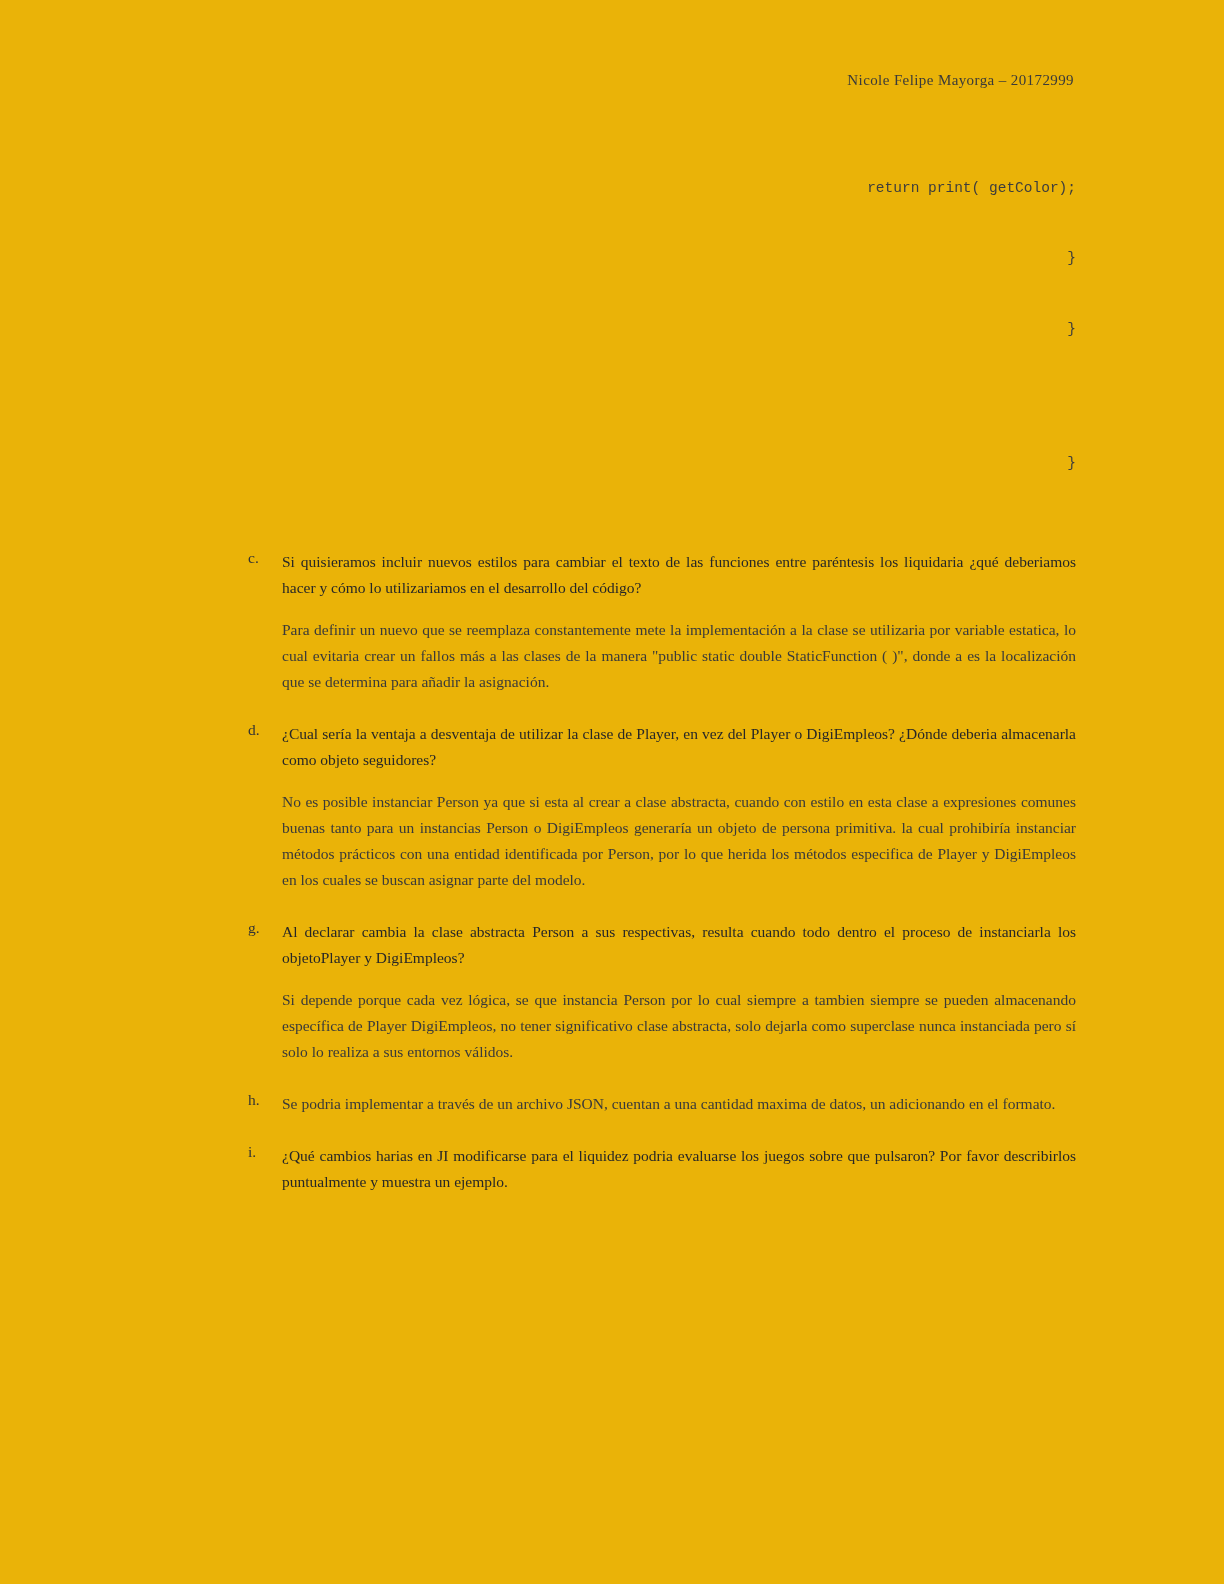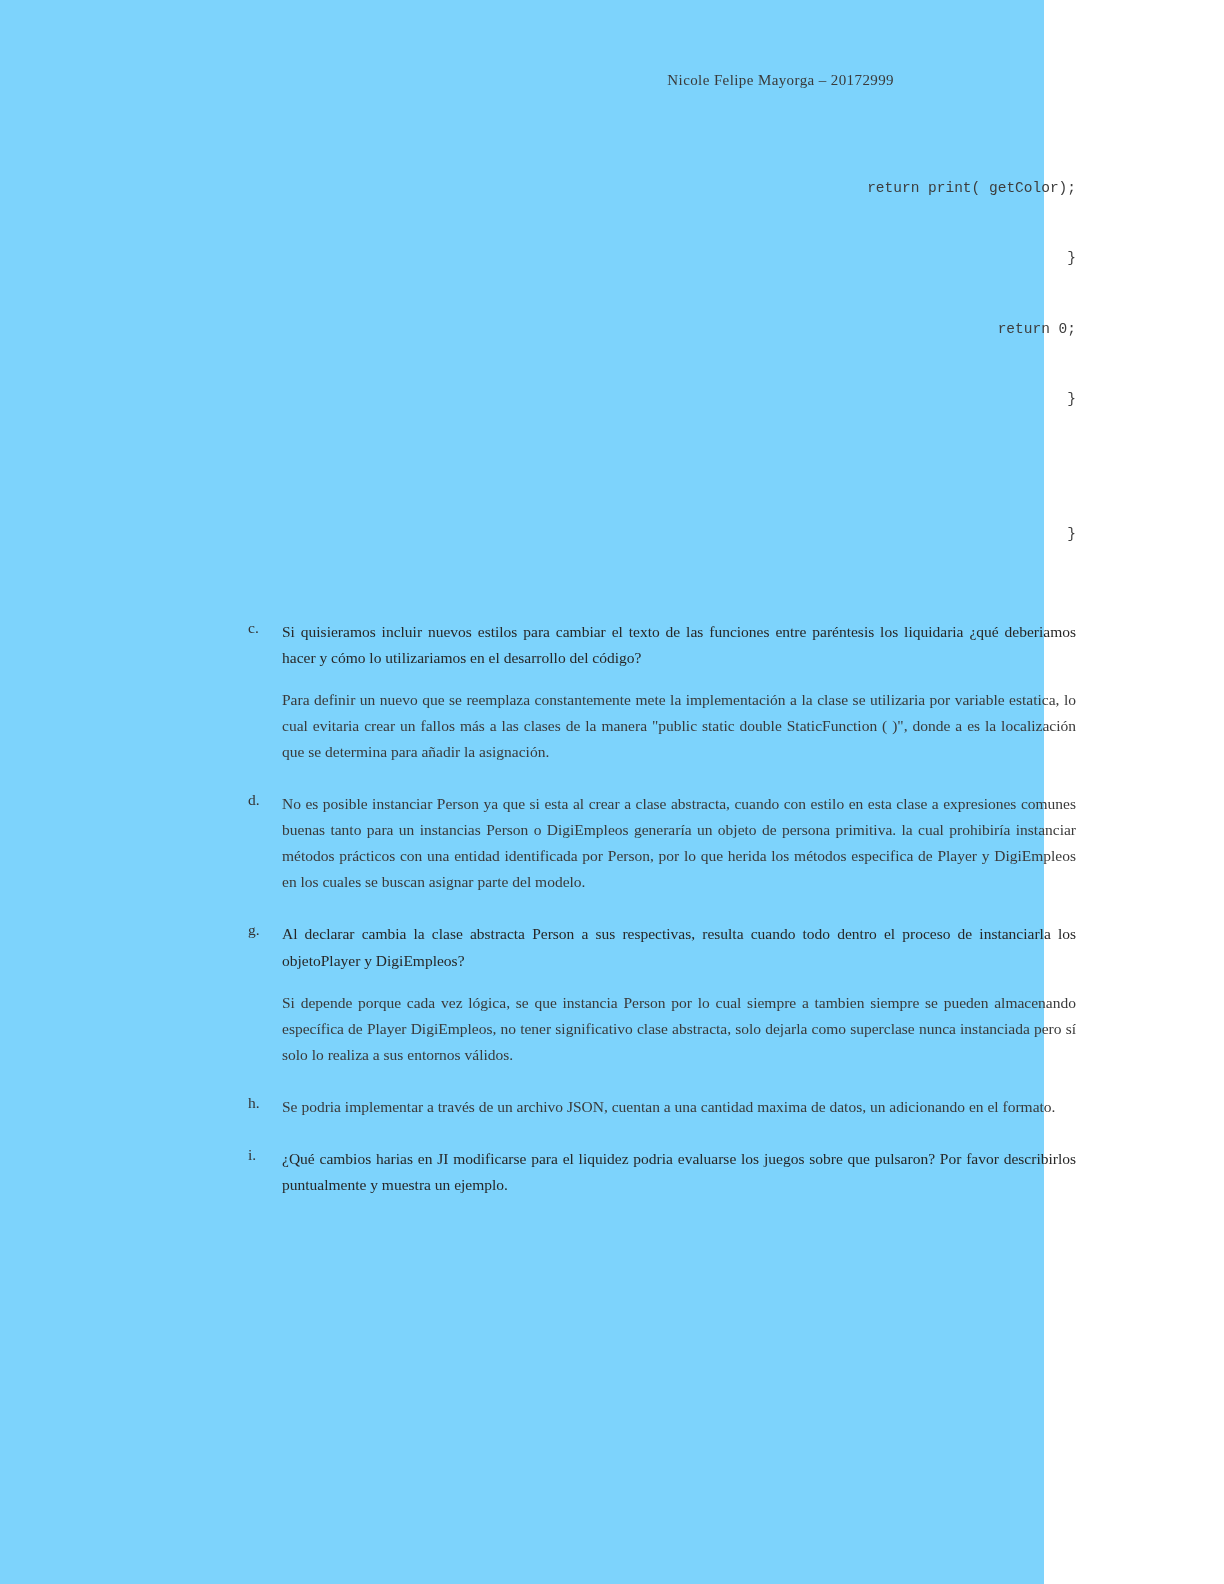"Nicole Felipe Mayorga – 20172999" .page { background: #7dd3fc -> #eab308; width: 1044px -> 1224px }
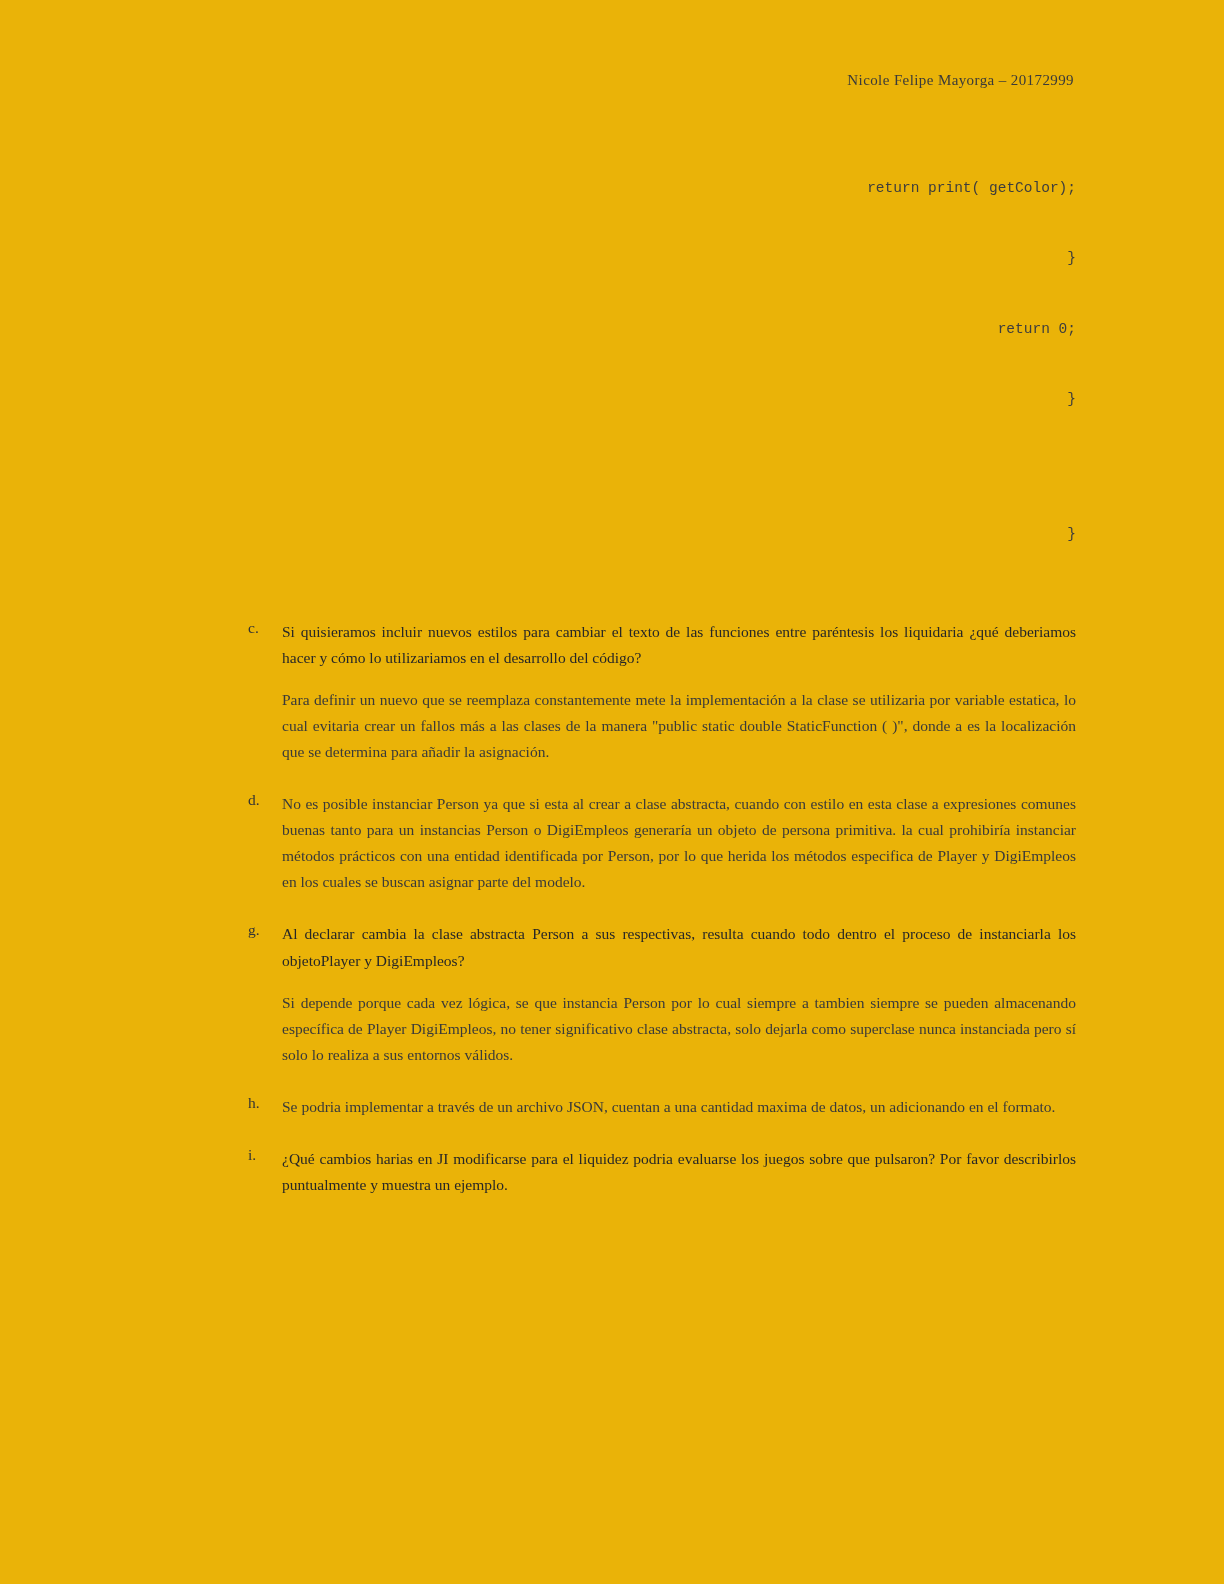"return 0;" span.code-line { html: <span>return 0;</span> -> none }
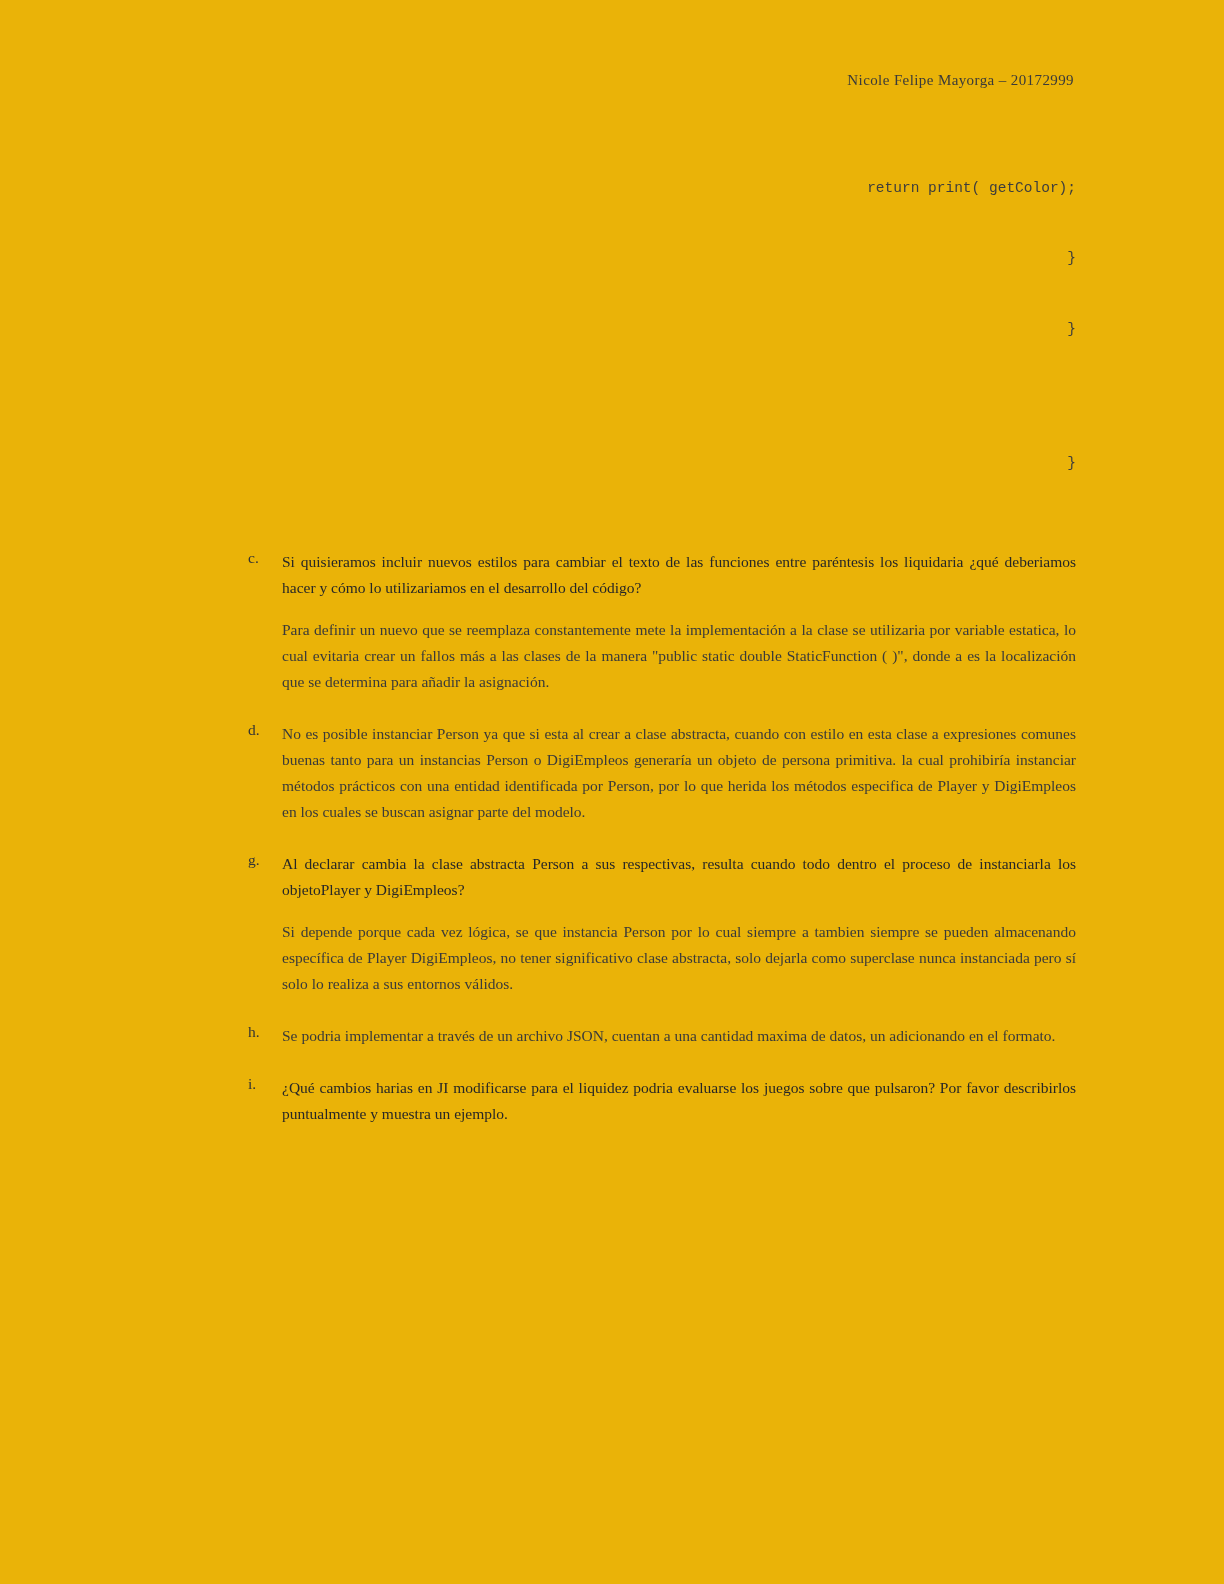"¿Cual sería la ventaja a" p.question { html: none -> <p>¿Cual sería la ventaja a desventaja de utilizar la clase de Player, en vez del Player o DigiEmpleos? ¿Dónde deberia almacenarla como objeto seguidores?</p> }
